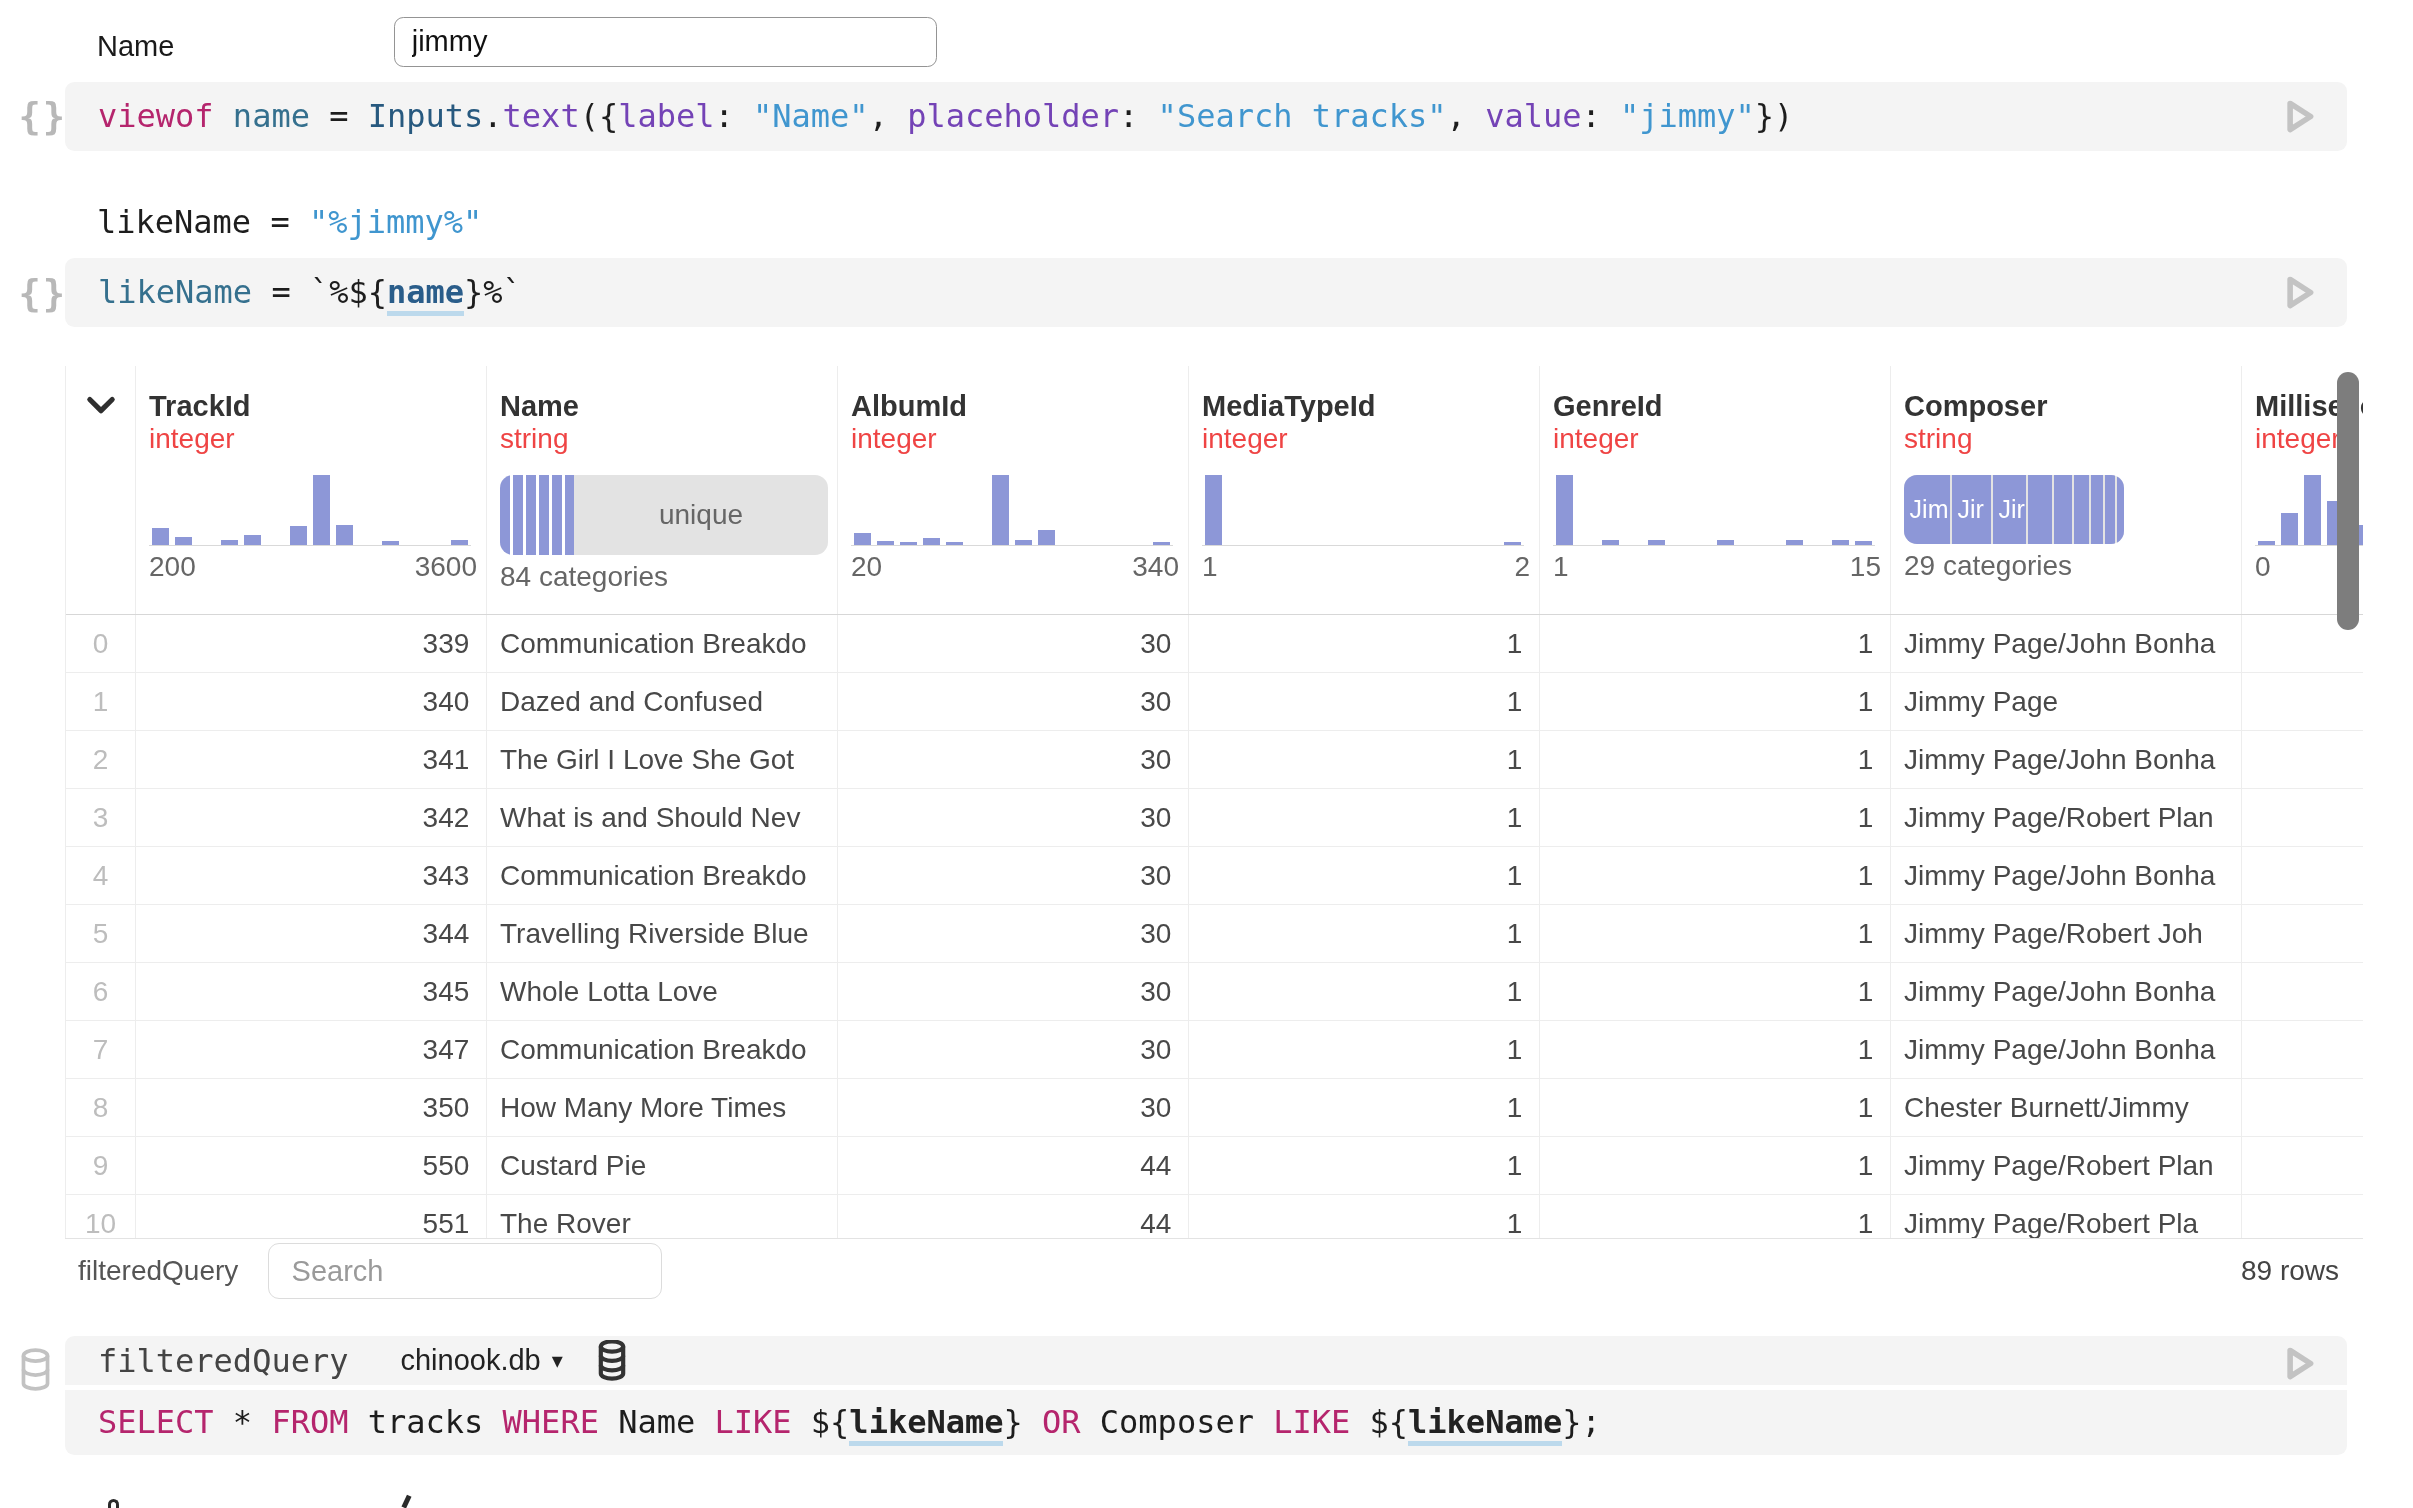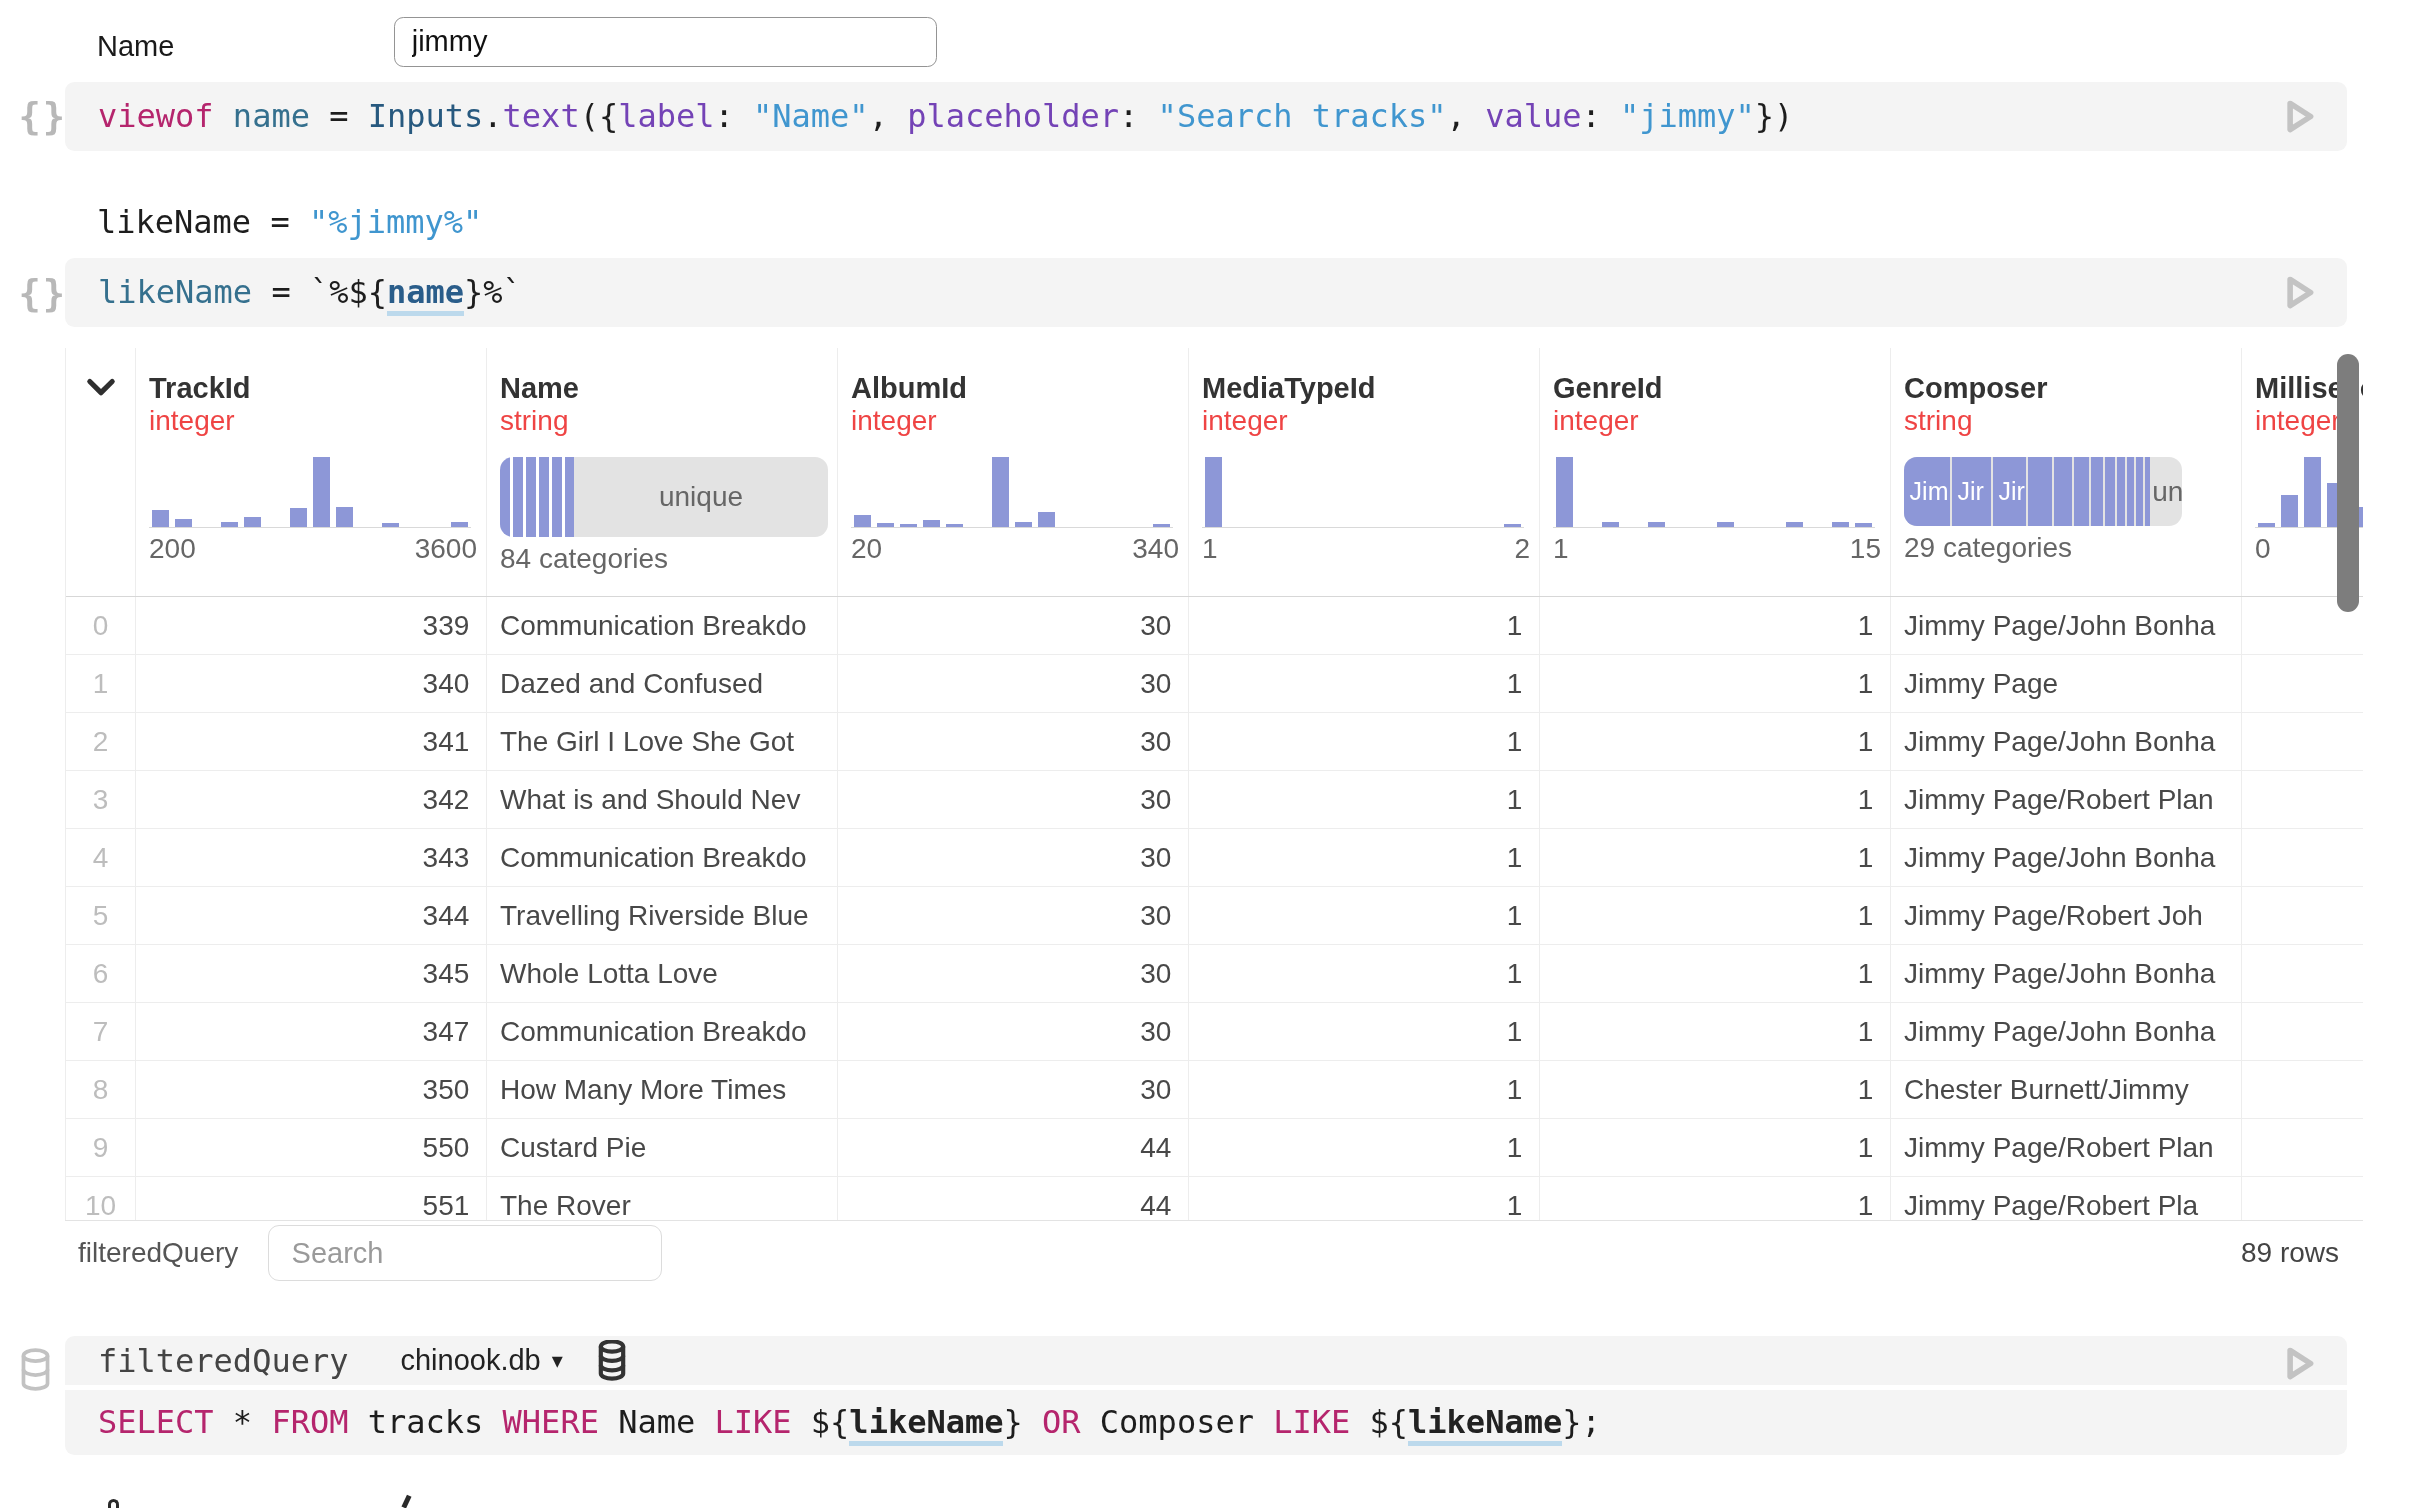"TrackId" .table-wrap { top: 348px -> 366px }
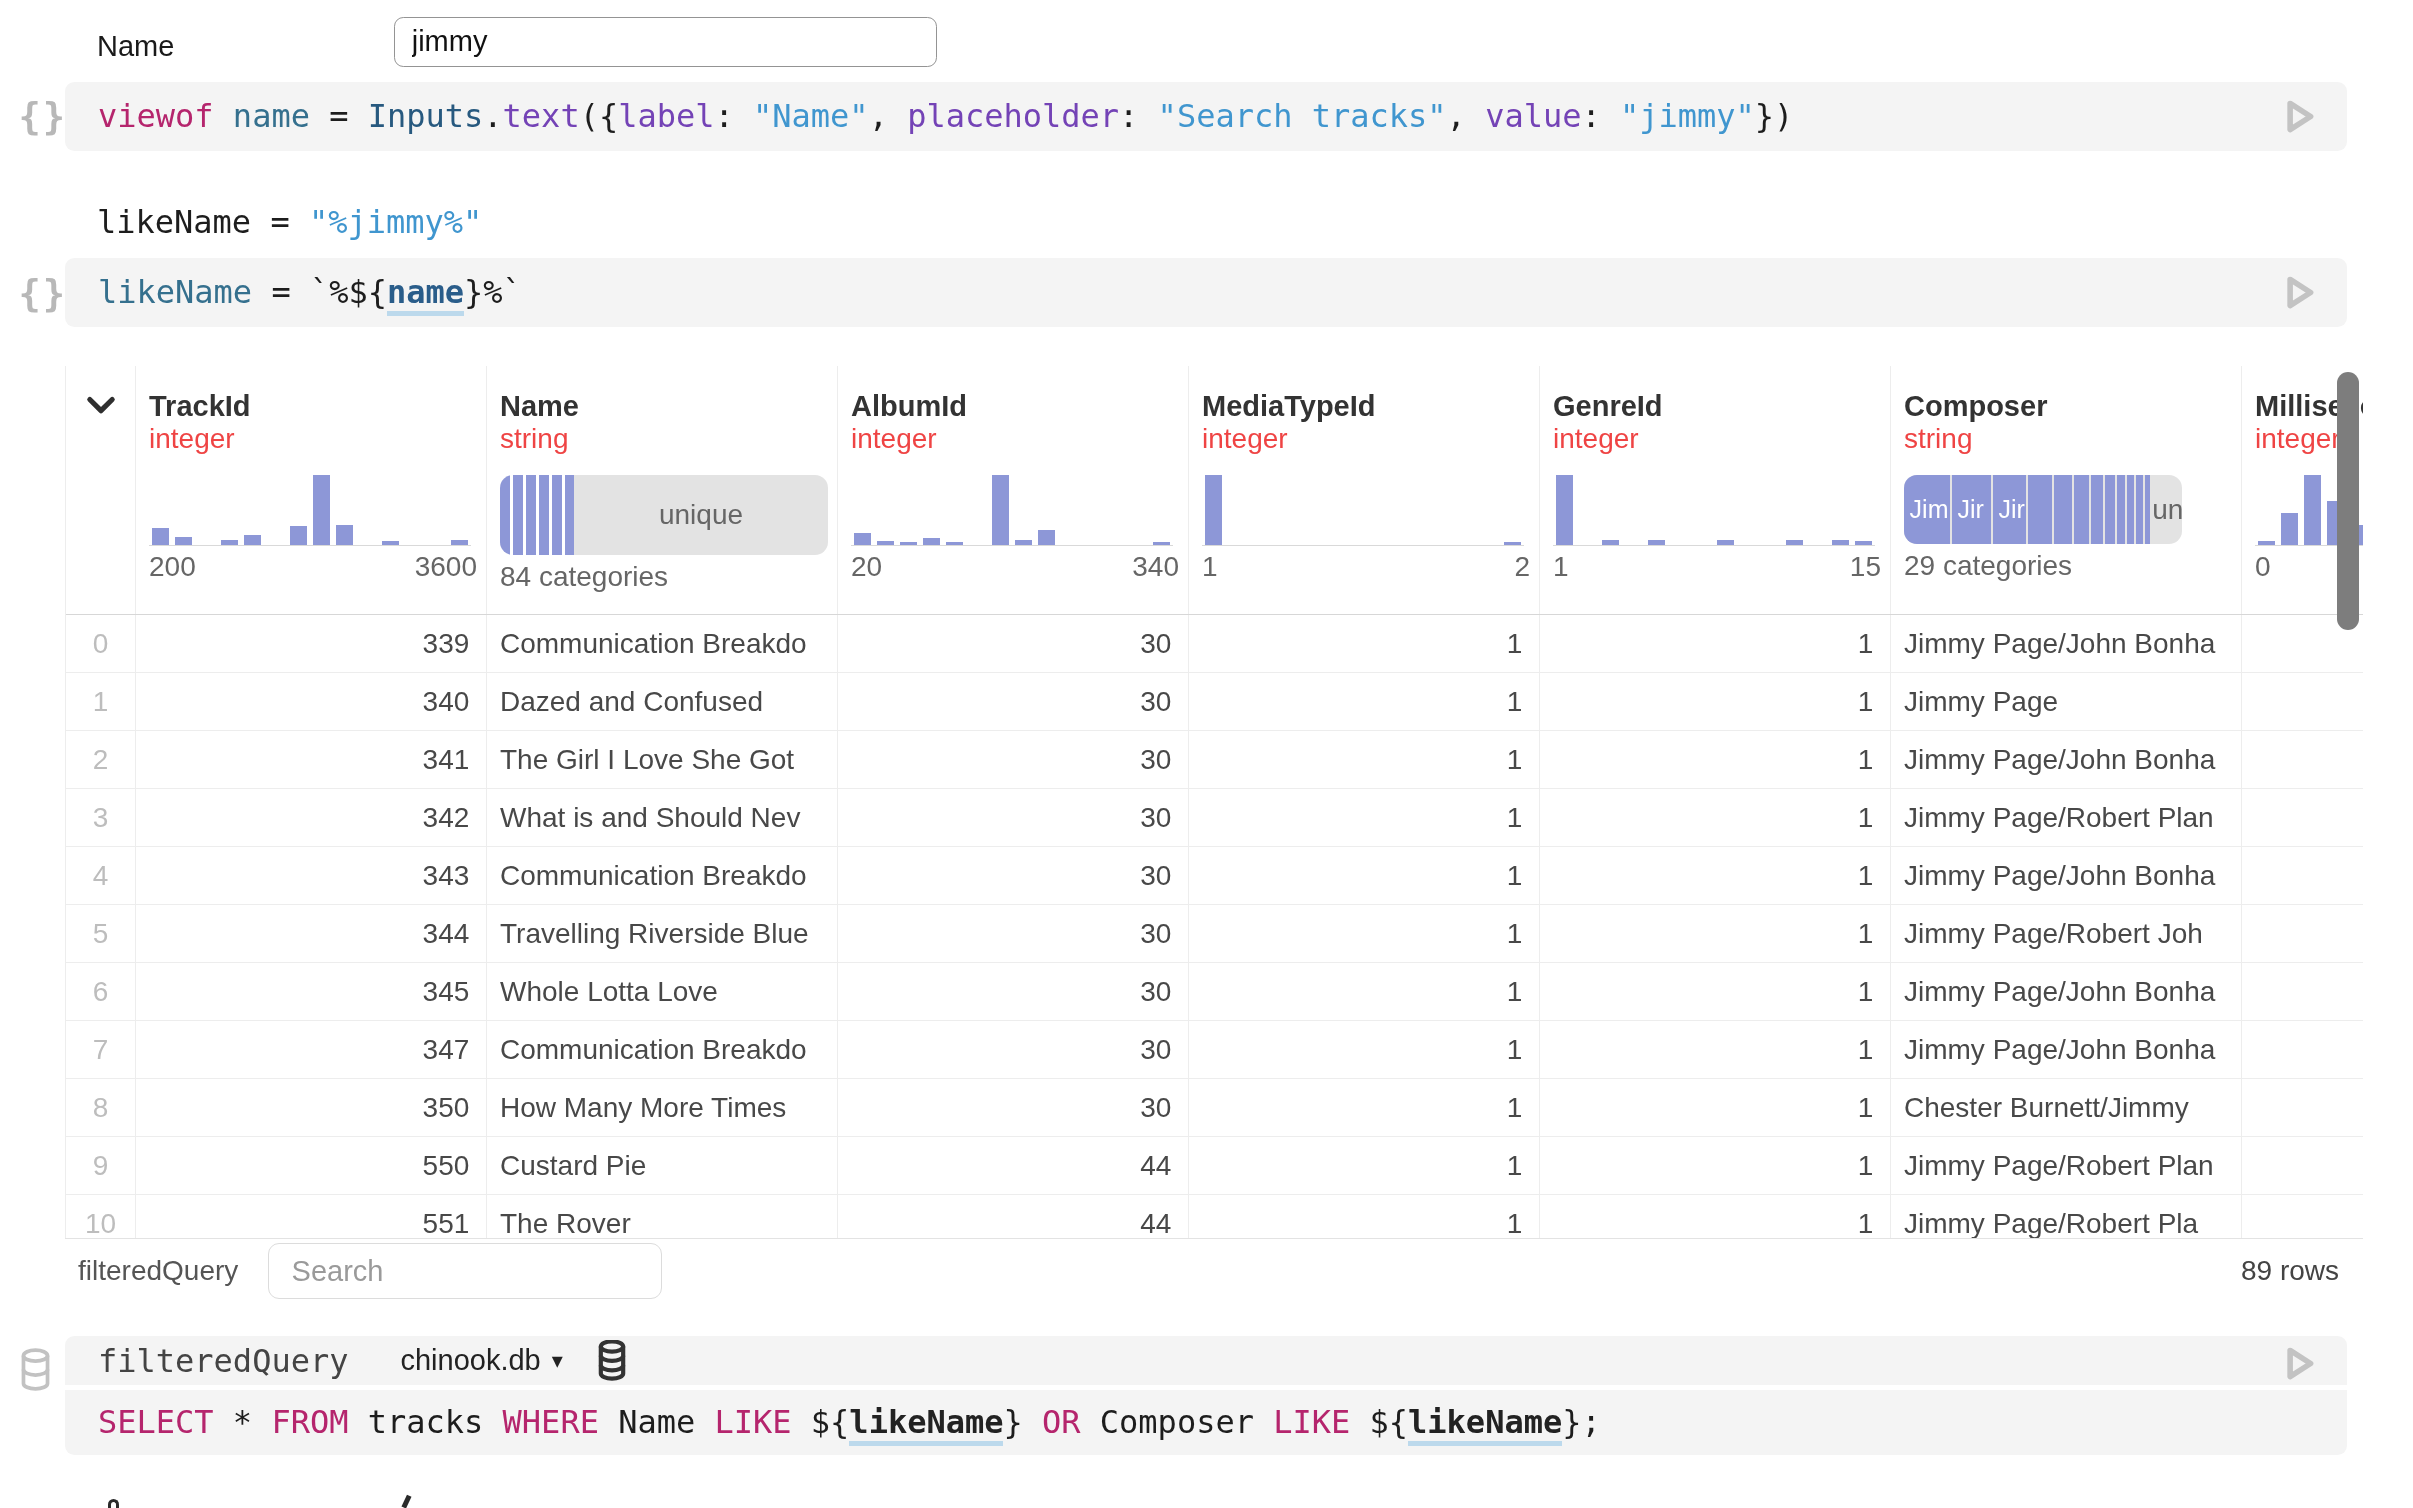"Jim" .pill-cats { width: 278px -> 220px }
